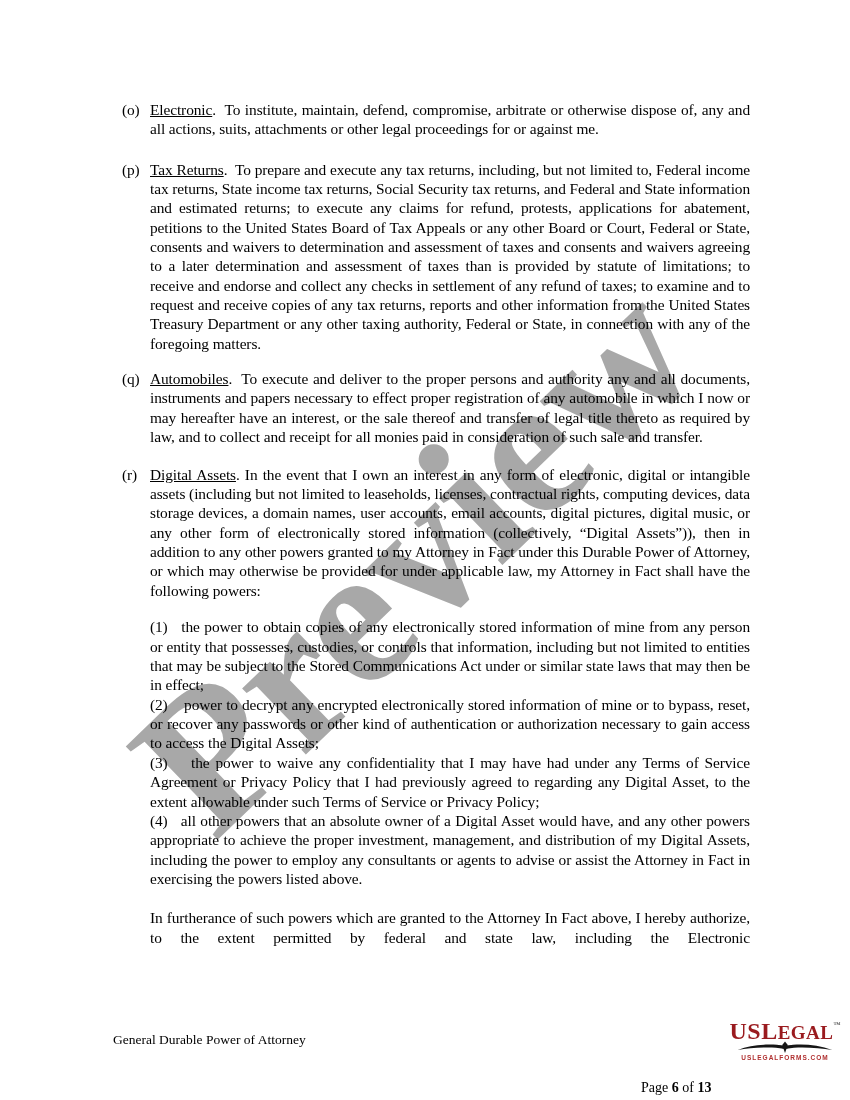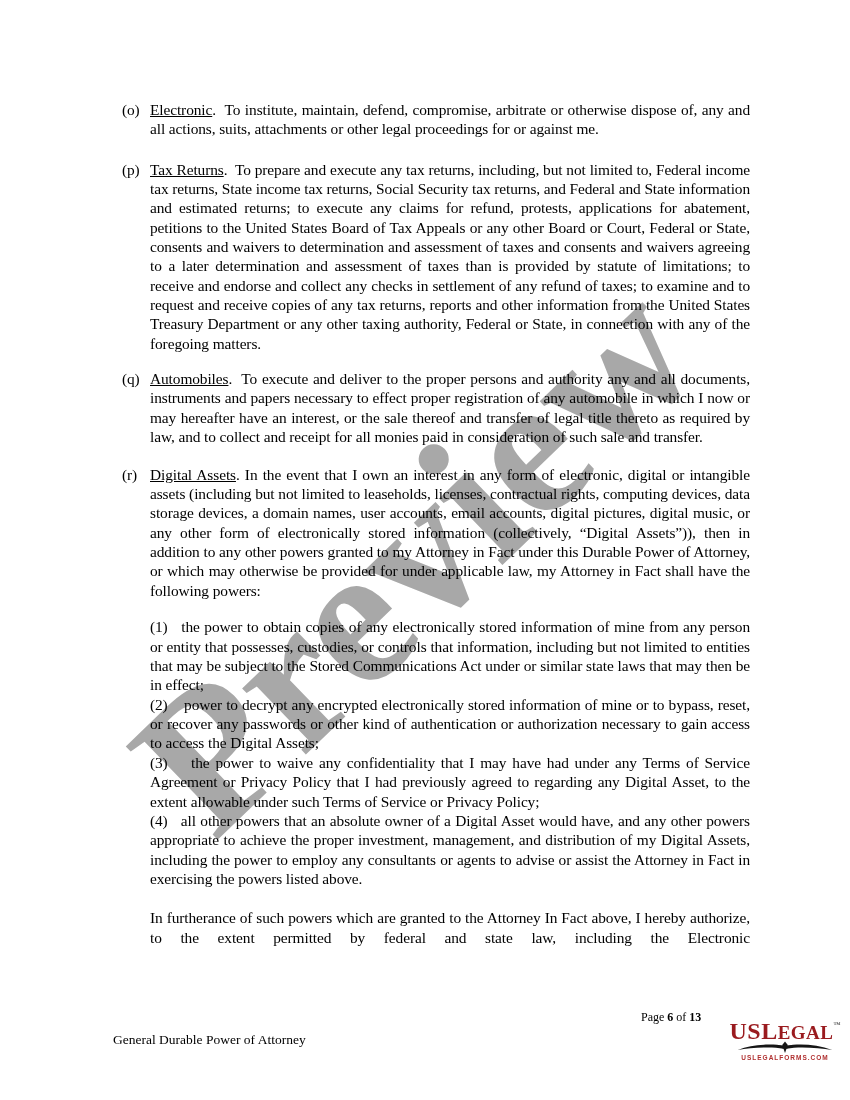"Page 6 of 13" .footer-page { font-size: 12px -> 14px; top: 1010px -> 1080px }
